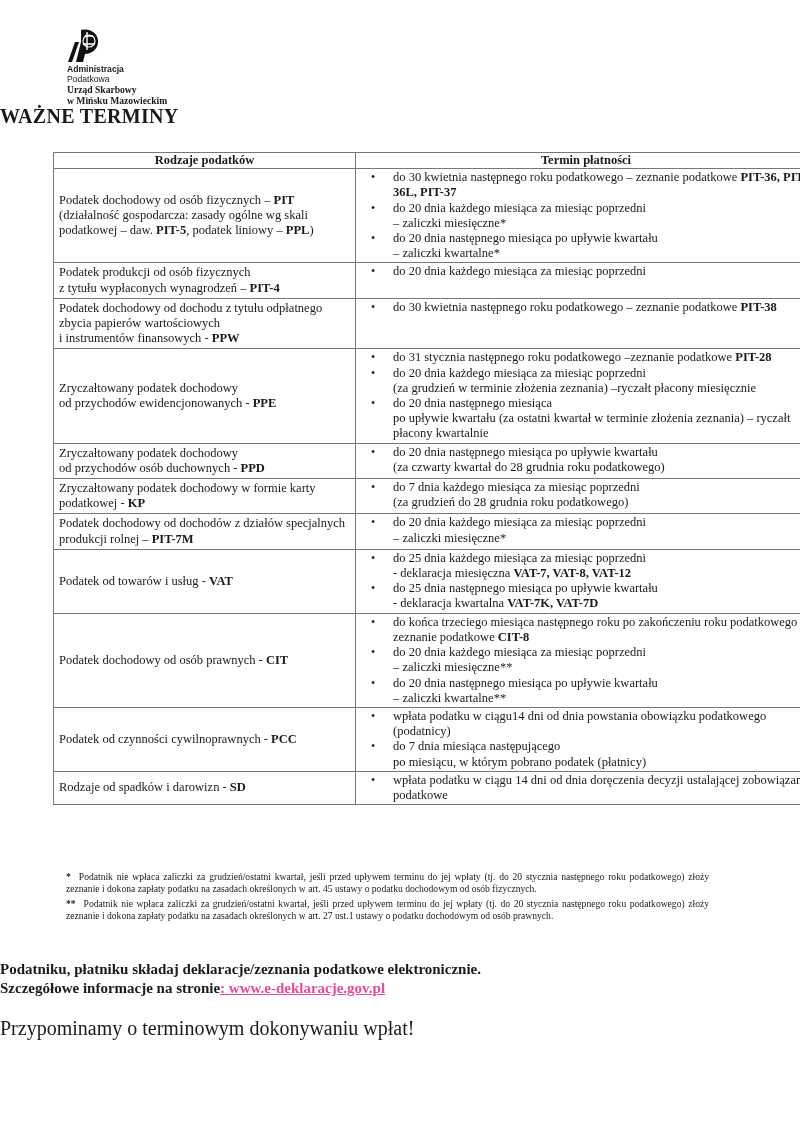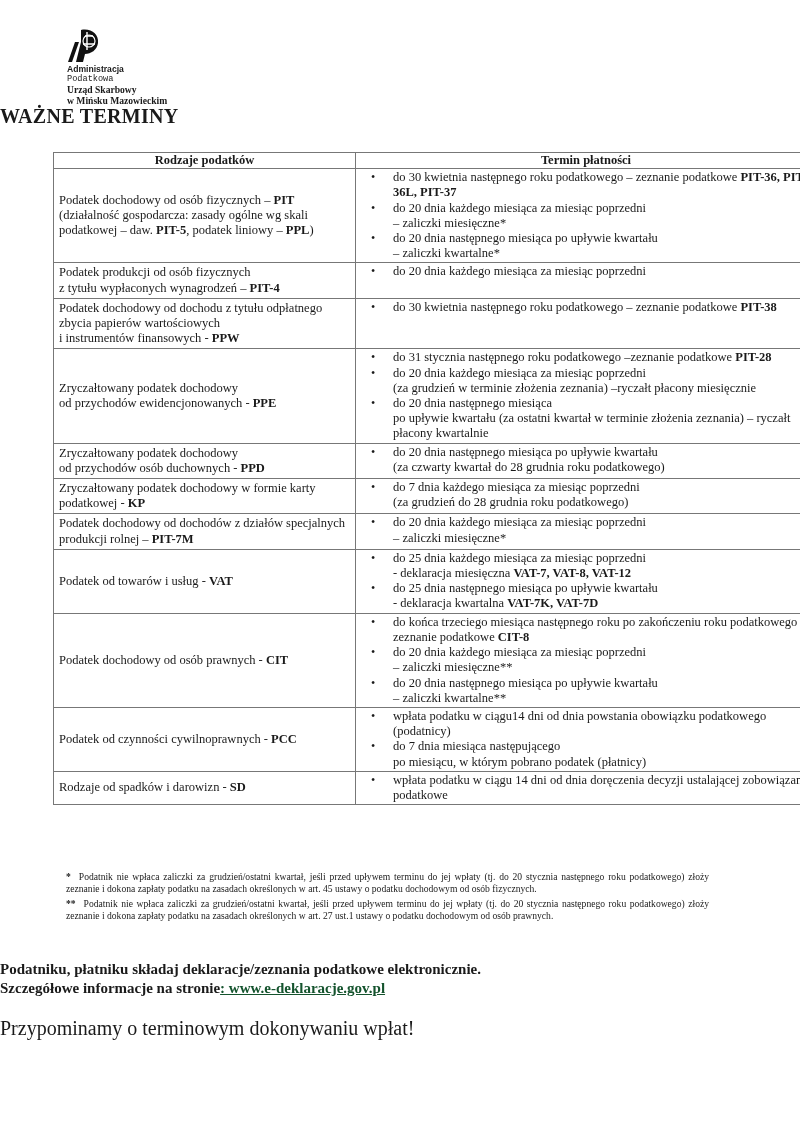"Podatkowa" .org2 { font-family: Liberation Mono, monospace -> Liberation Sans, sans-serif }
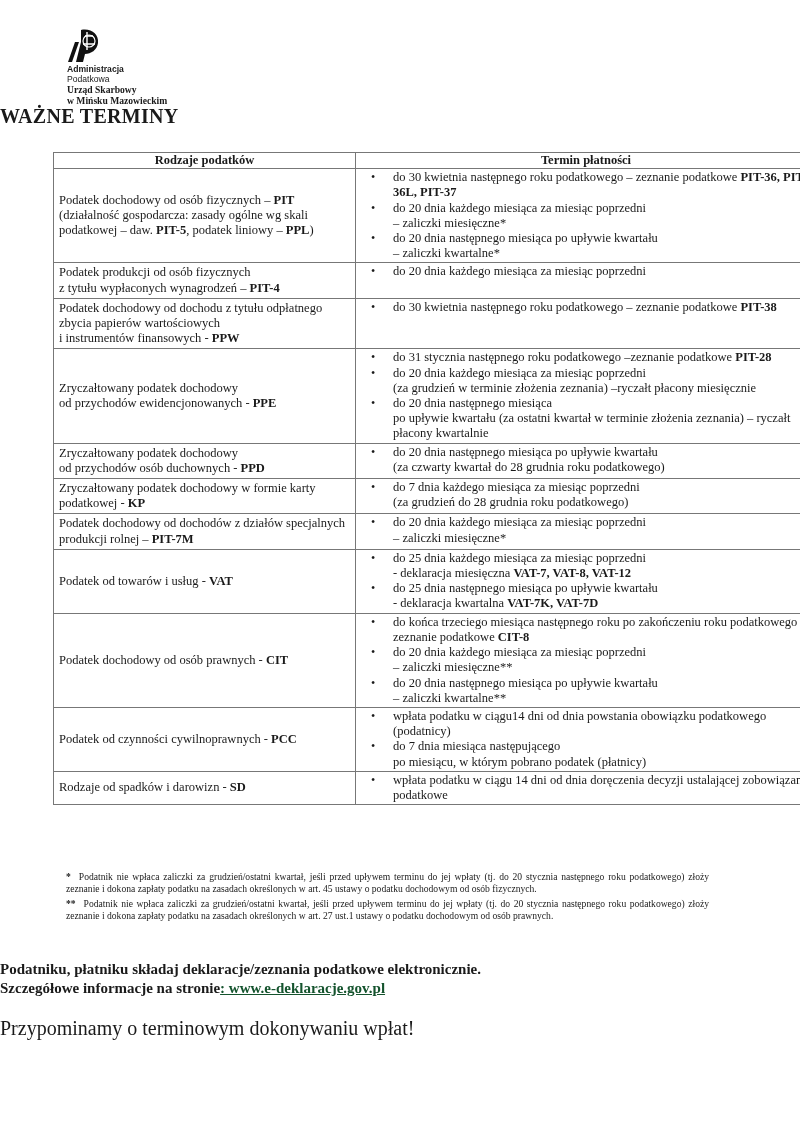": www.e-deklaracje.gov.pl" .cta a { color: #14532d -> #ec4899 }
